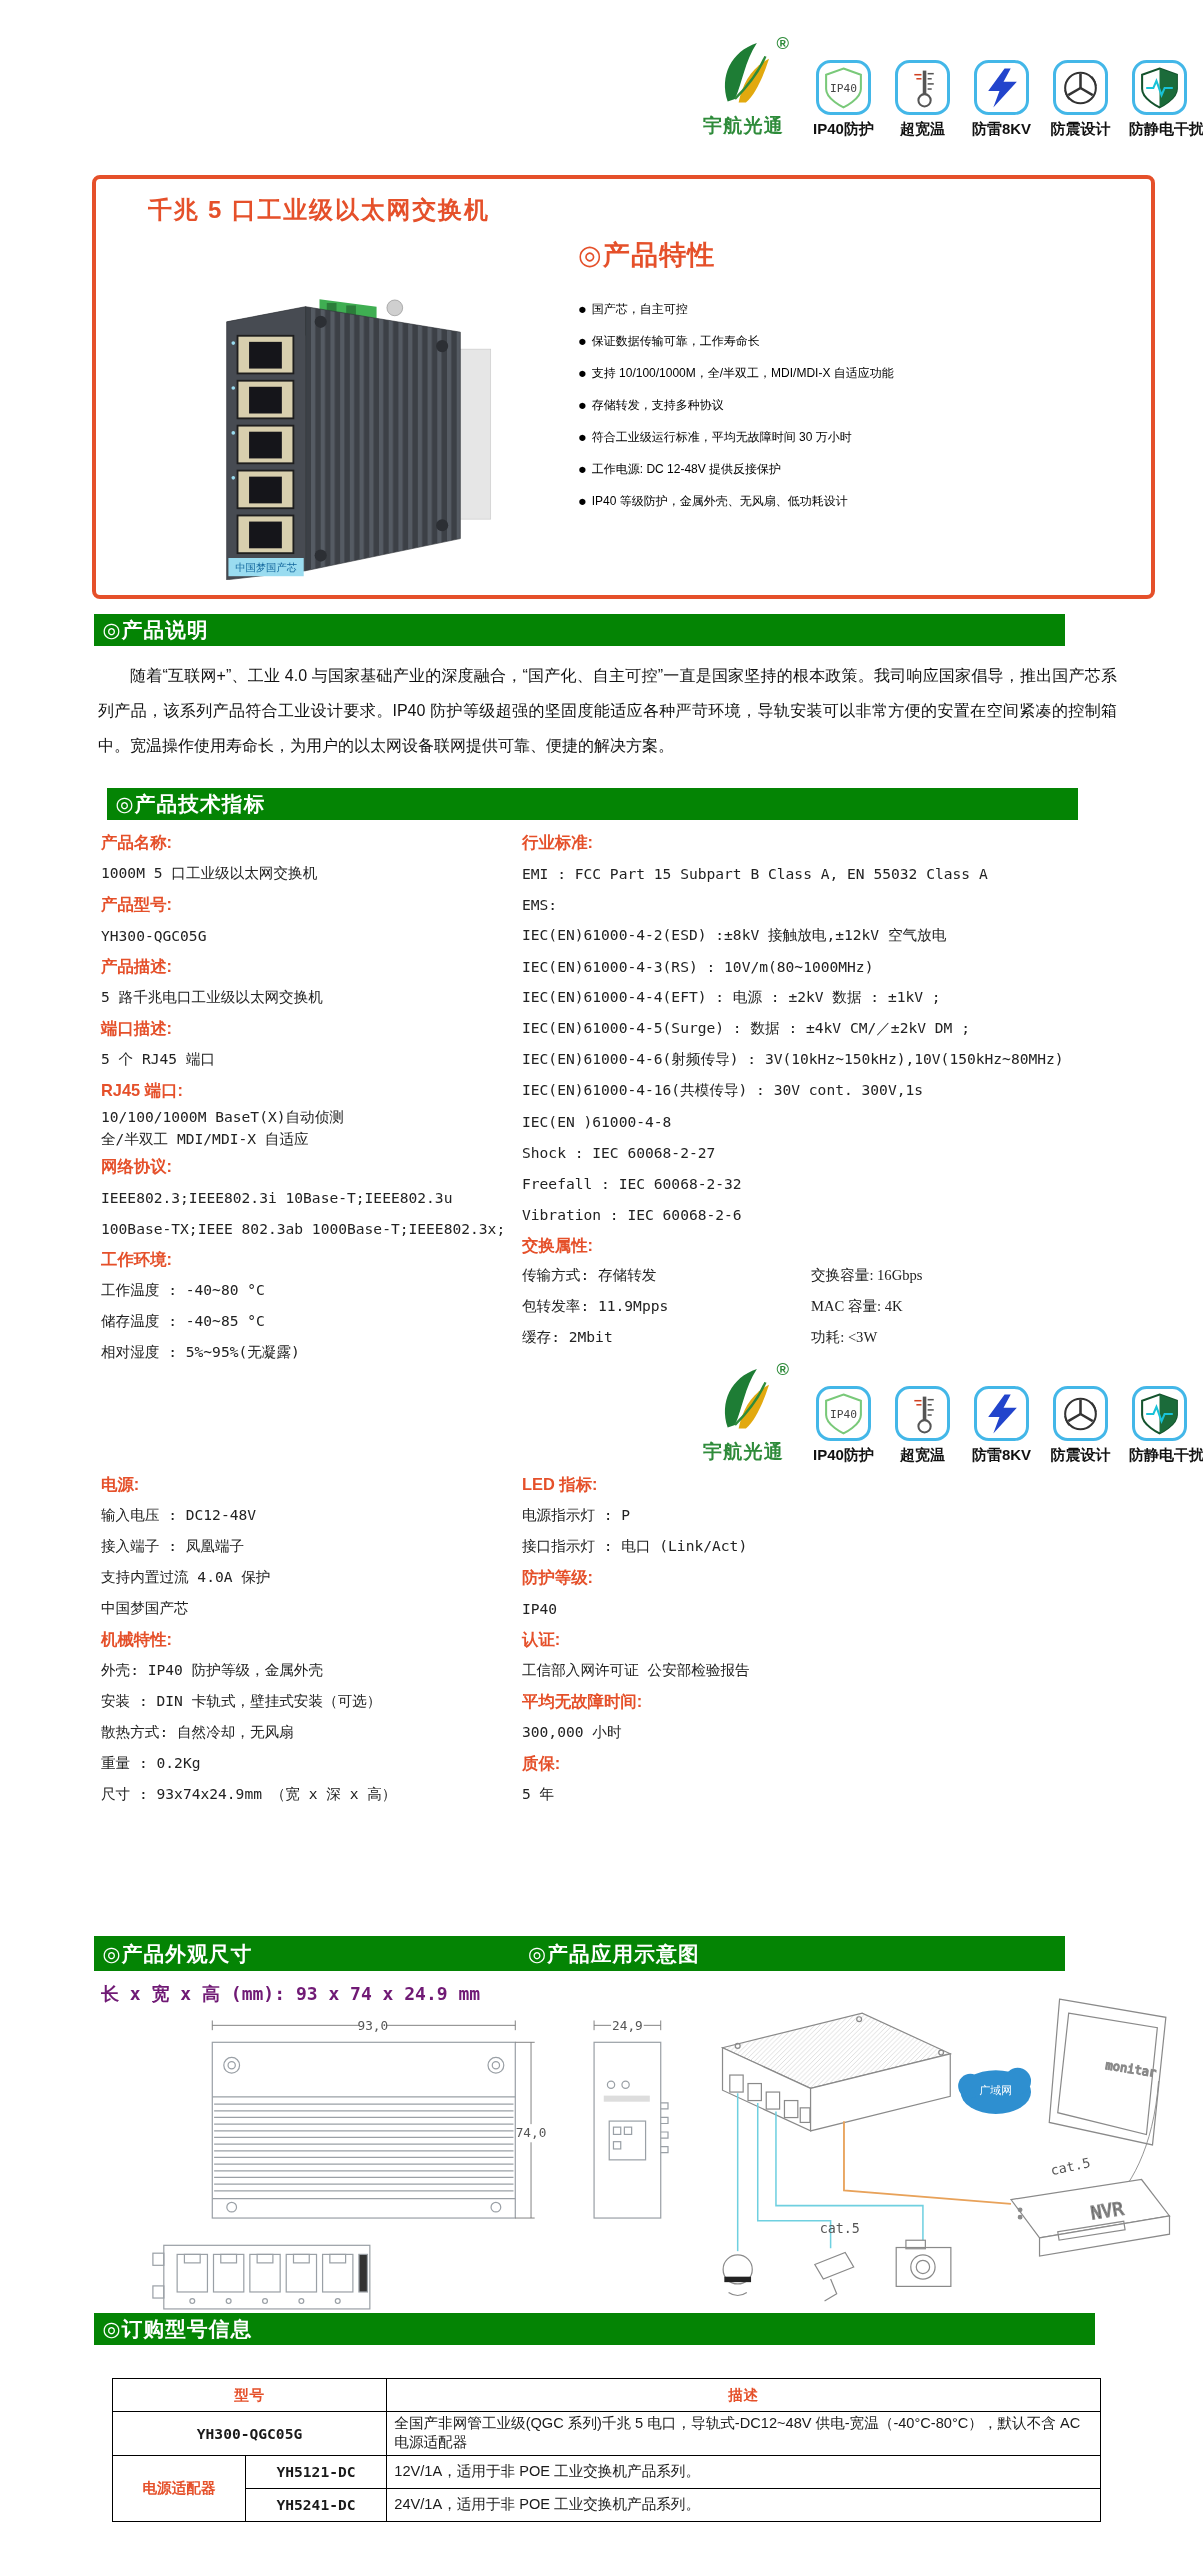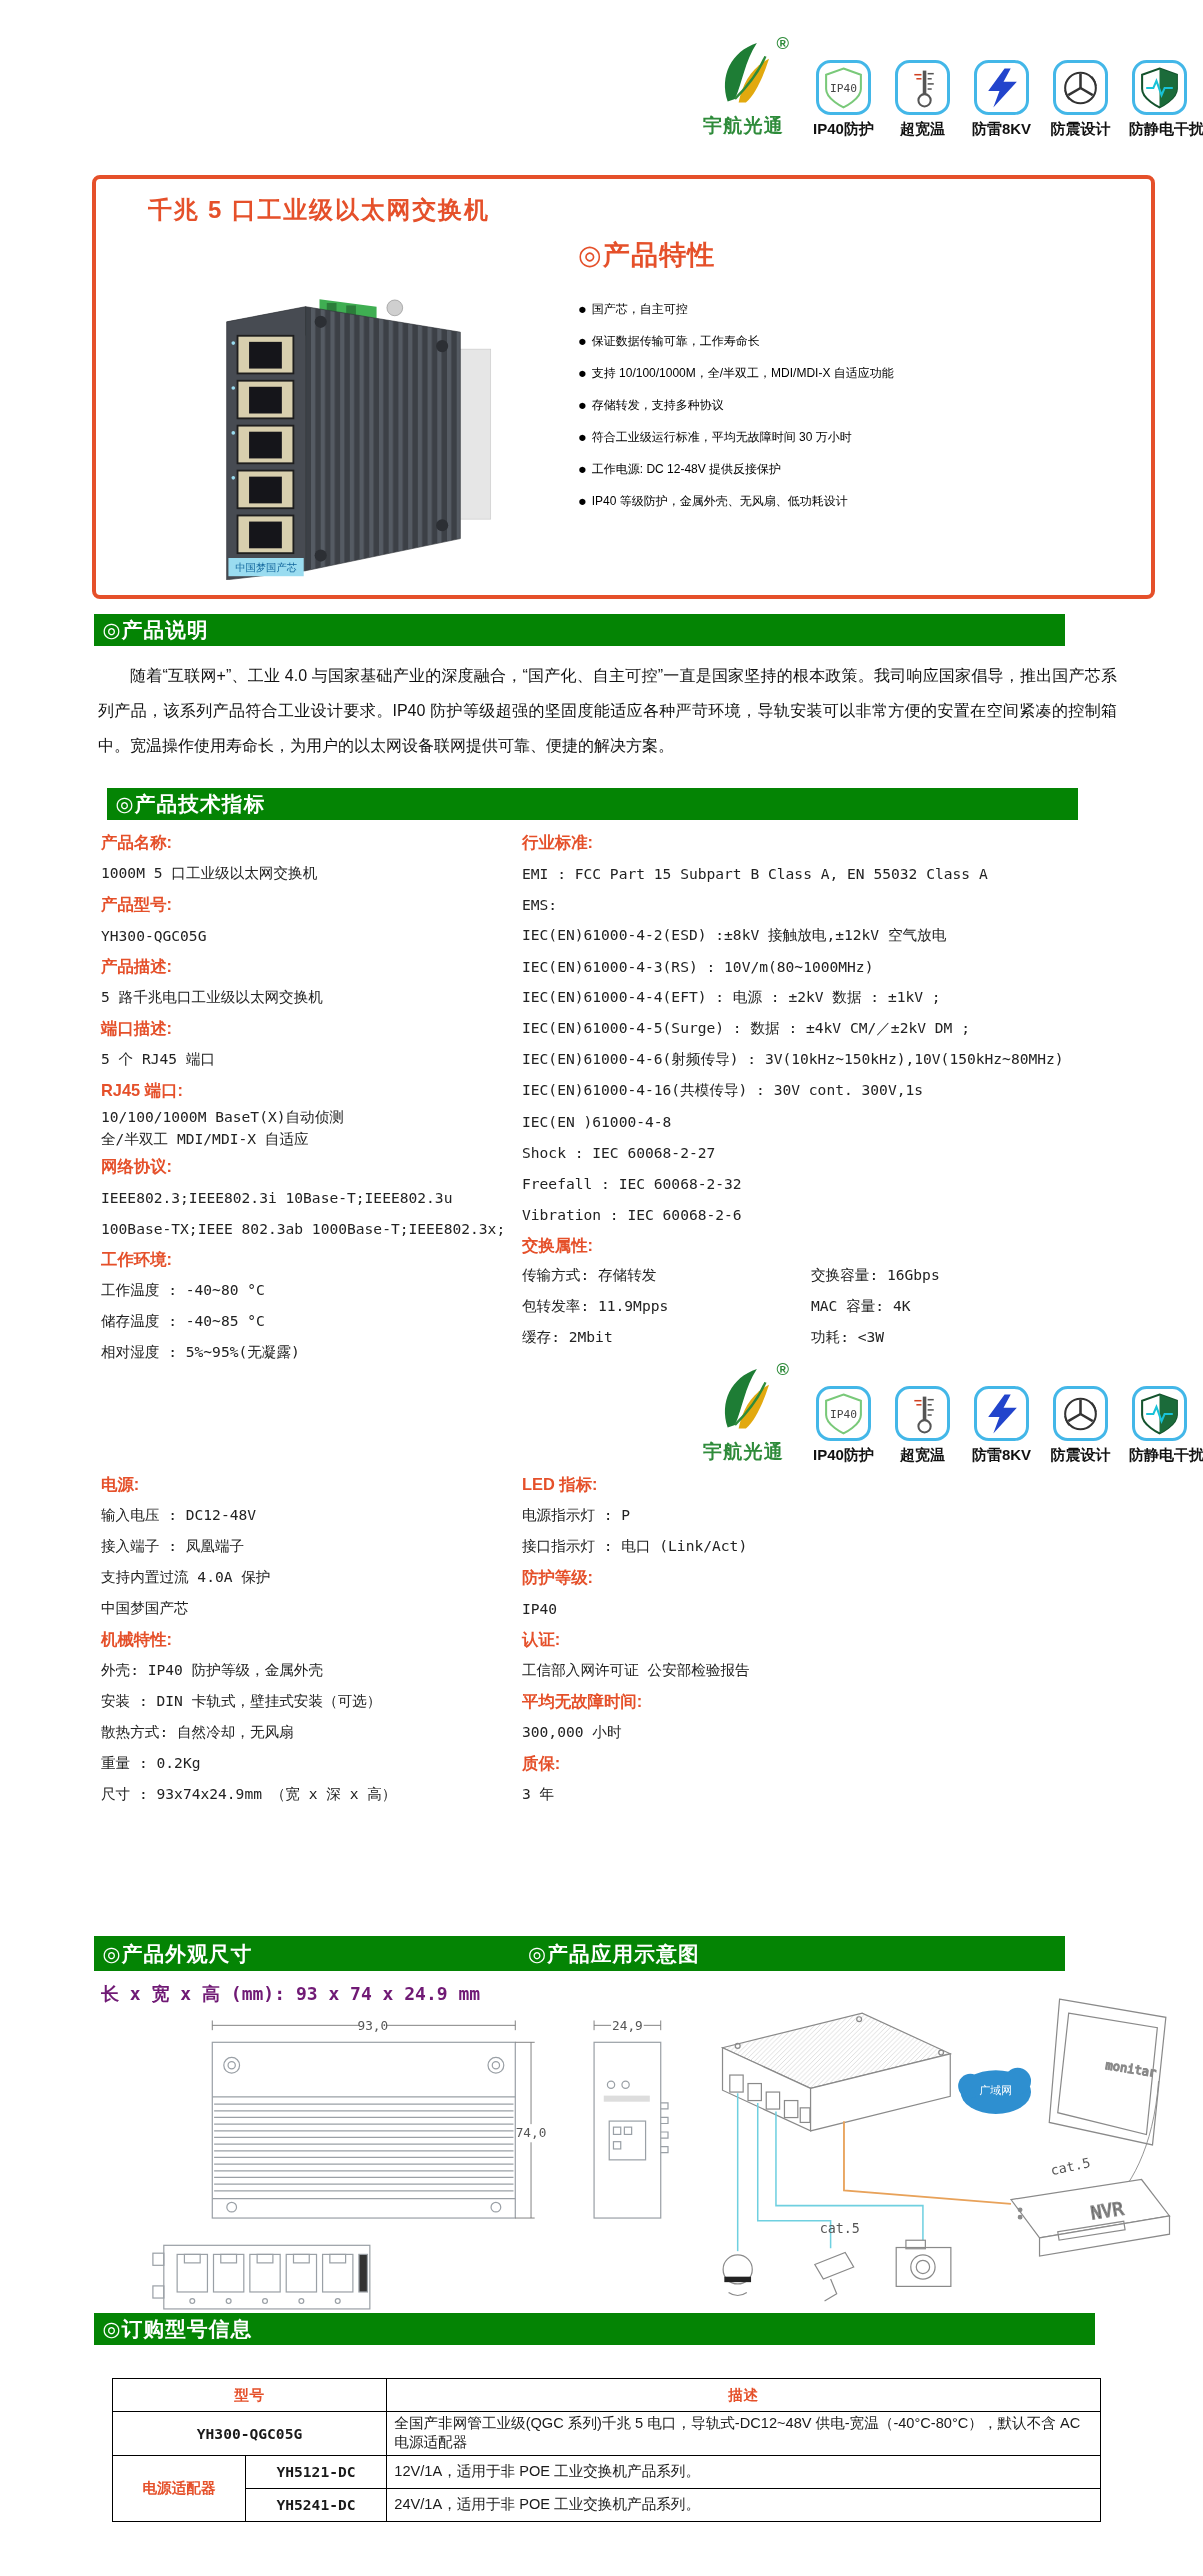"交换容量: 16Gbps" .srow .pb { font-family: none -> Liberation Serif, serif }
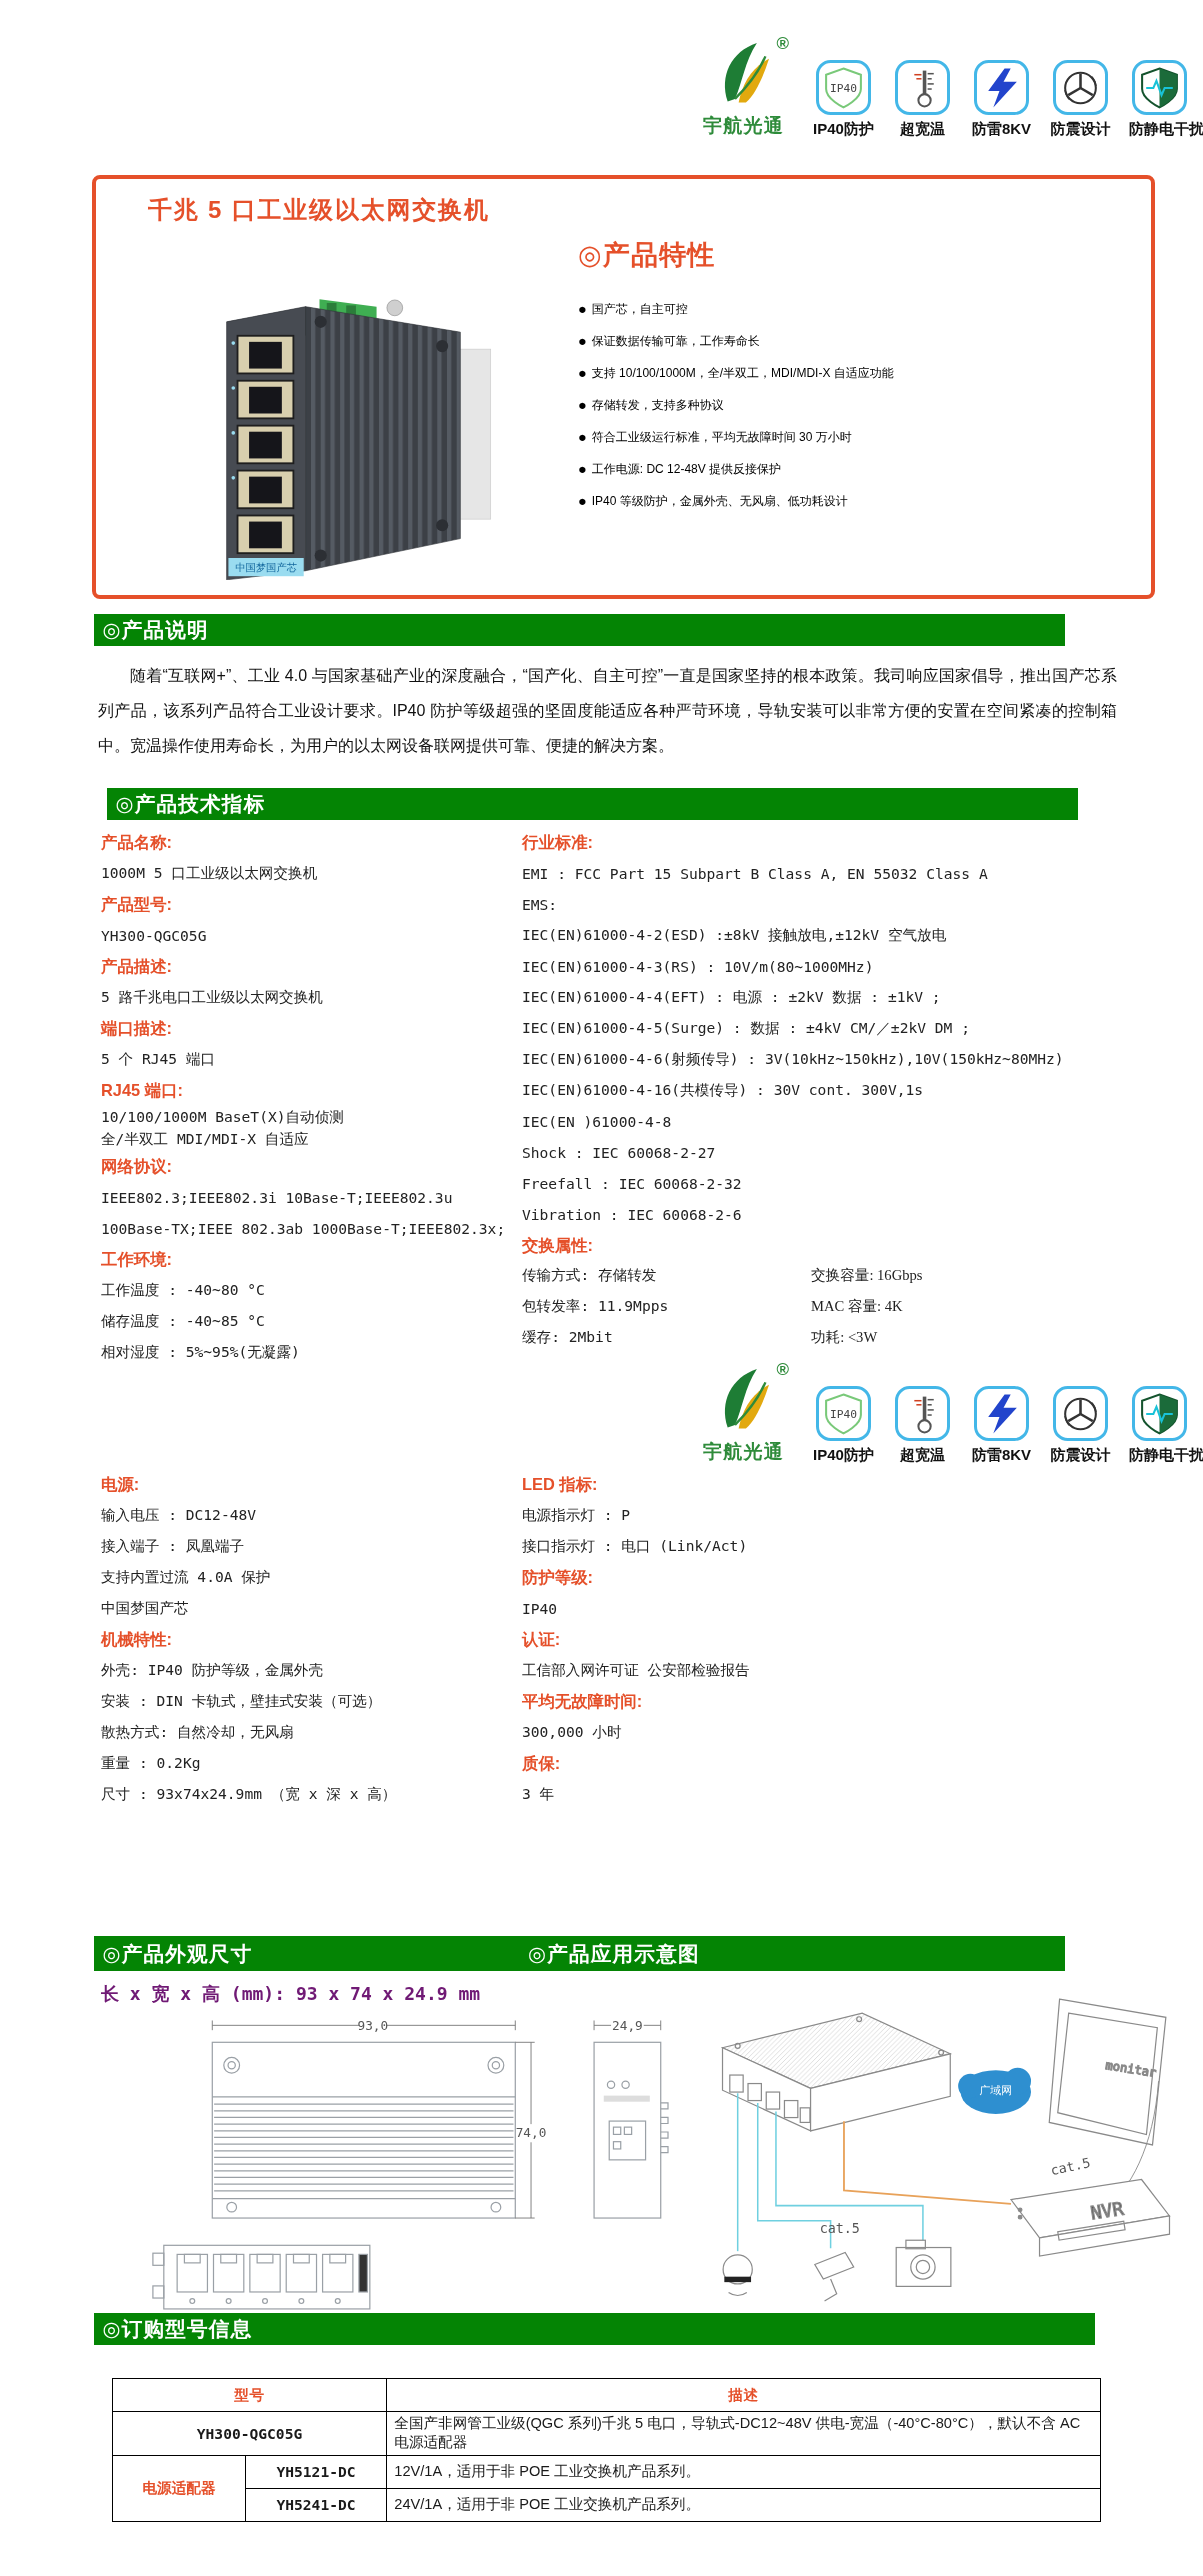"3 年" div.srow { text: 3 -> 5 }
